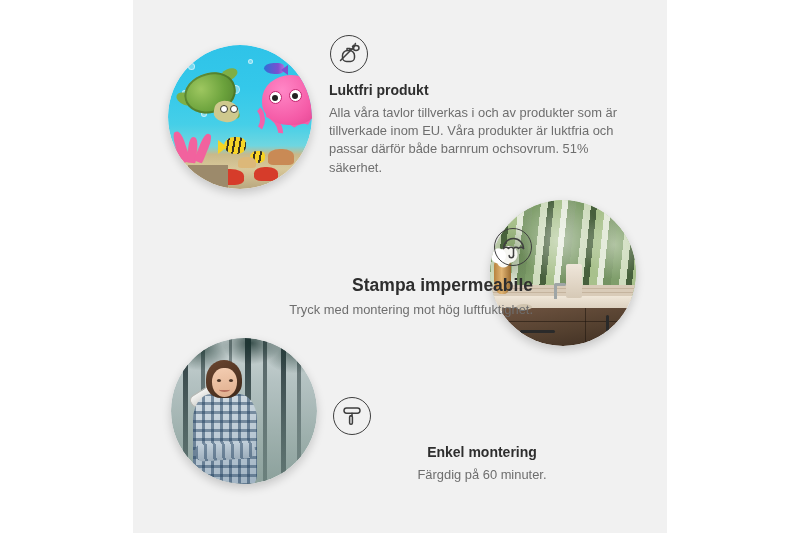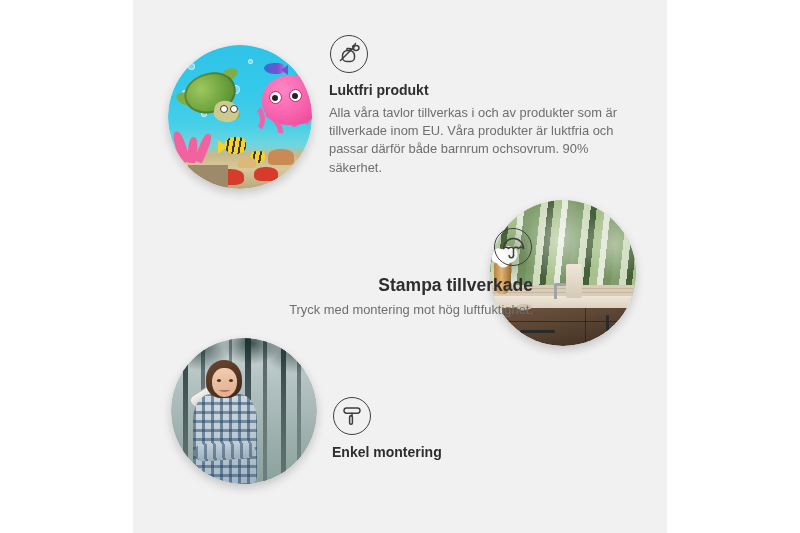"Alla våra tavlor tillverkas i" div.f-body { text: 90% -> 51% }
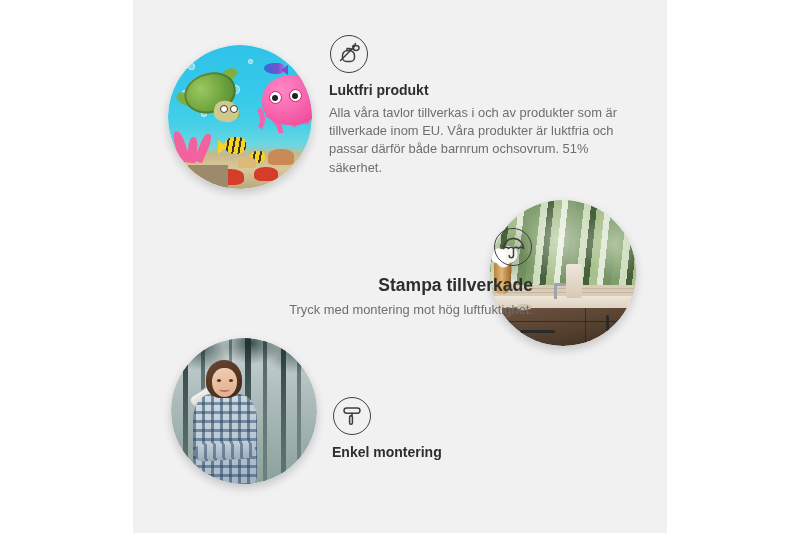"Stampa tillverkade" div.f-title { text: tillverkade -> impermeabile }
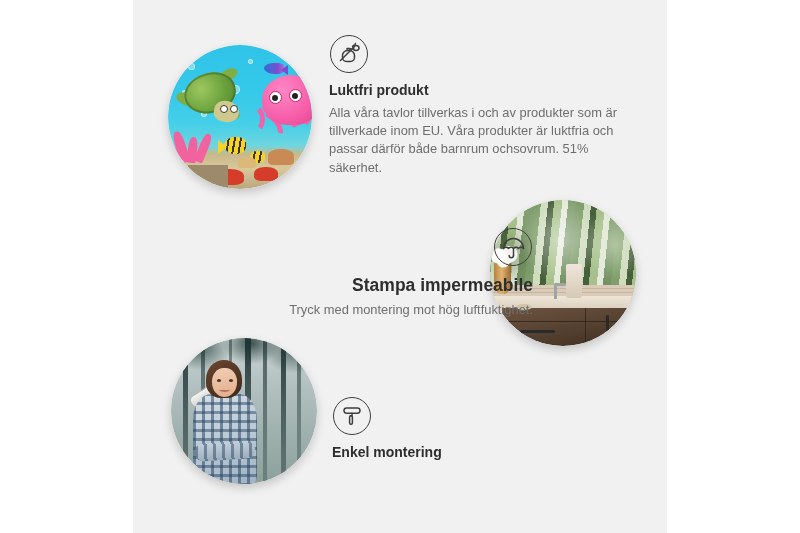"Enkel montering" #feature-mount { text-align: left -> center }
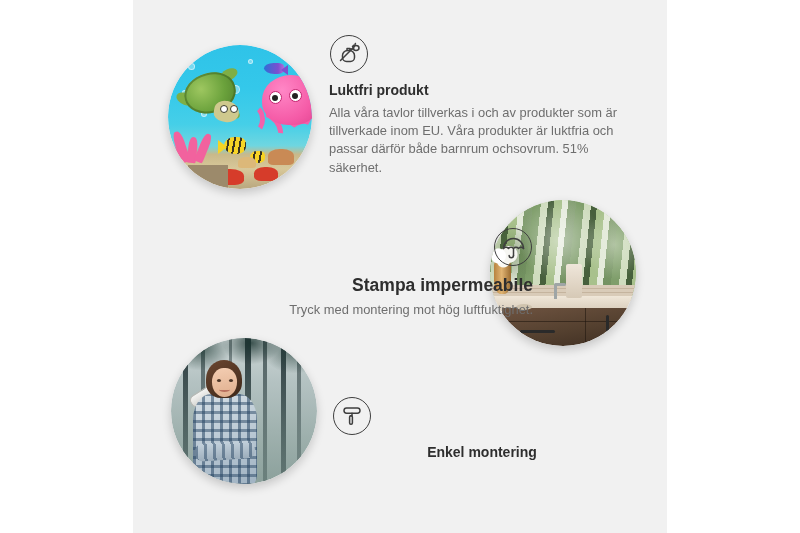"Färgdig på 60 minuter." div.f-body { html: none -> <div>Färgdig på 60 minuter.</div> }
